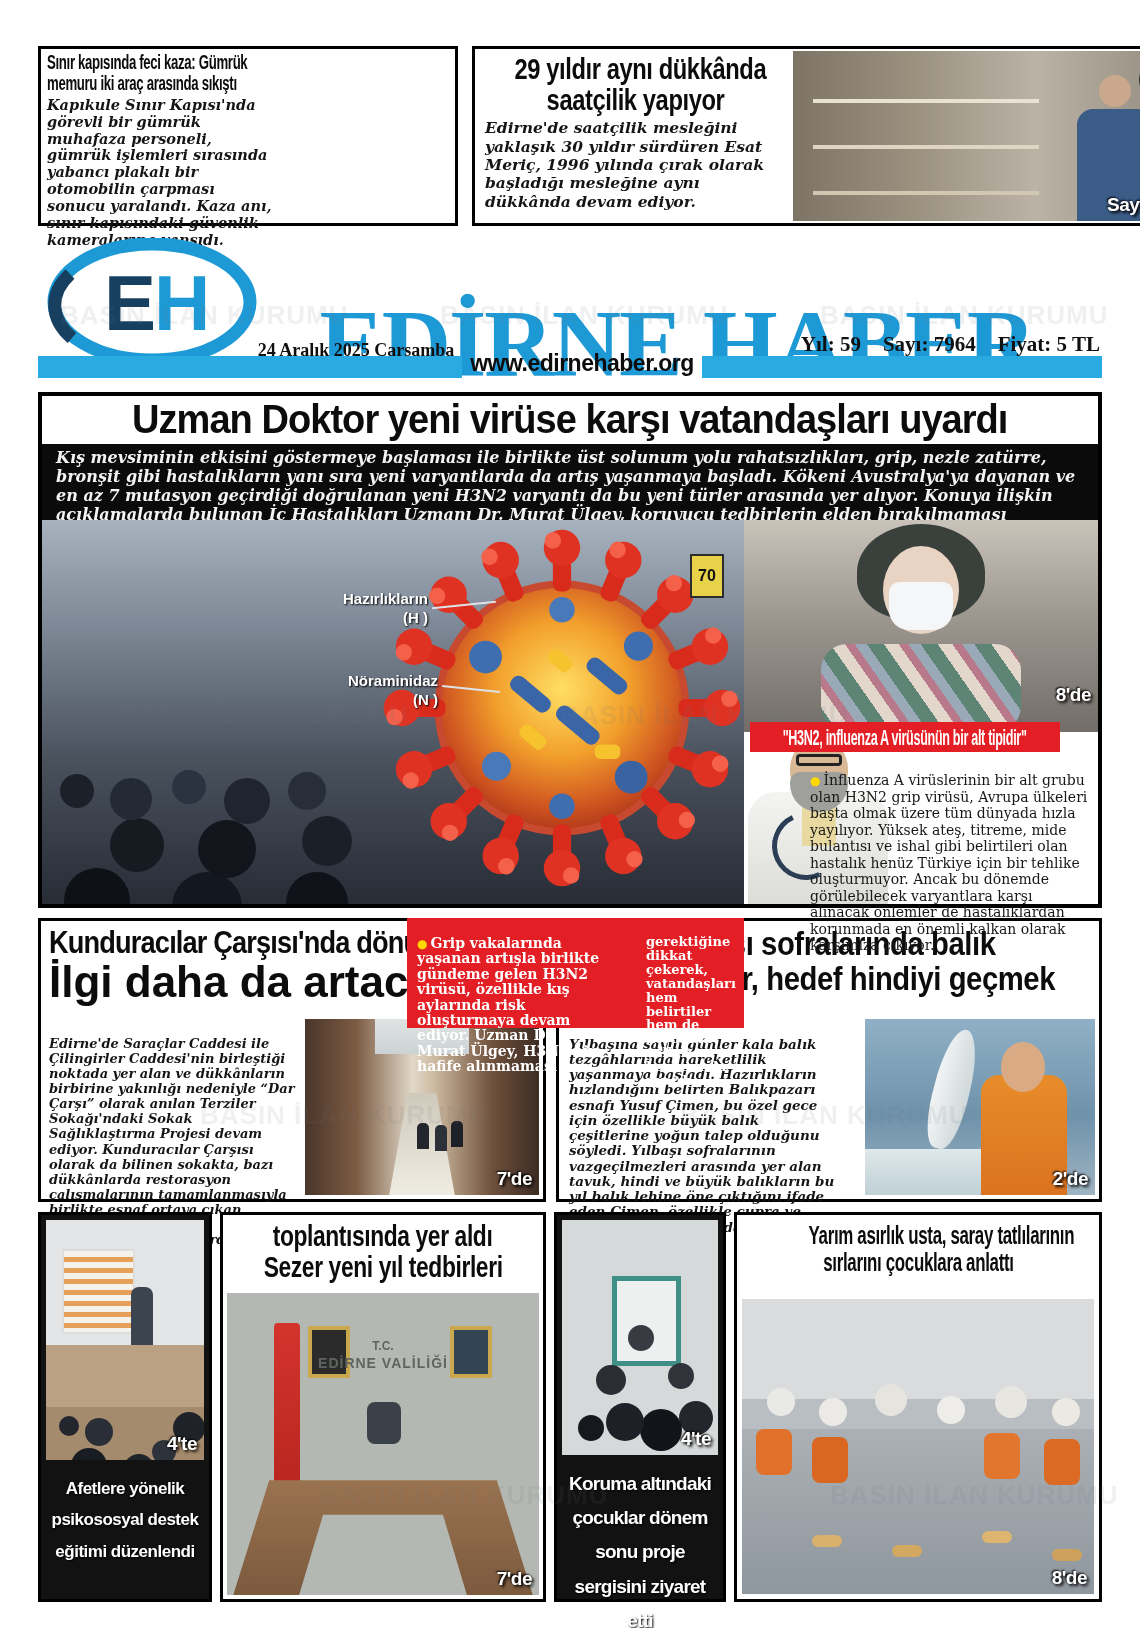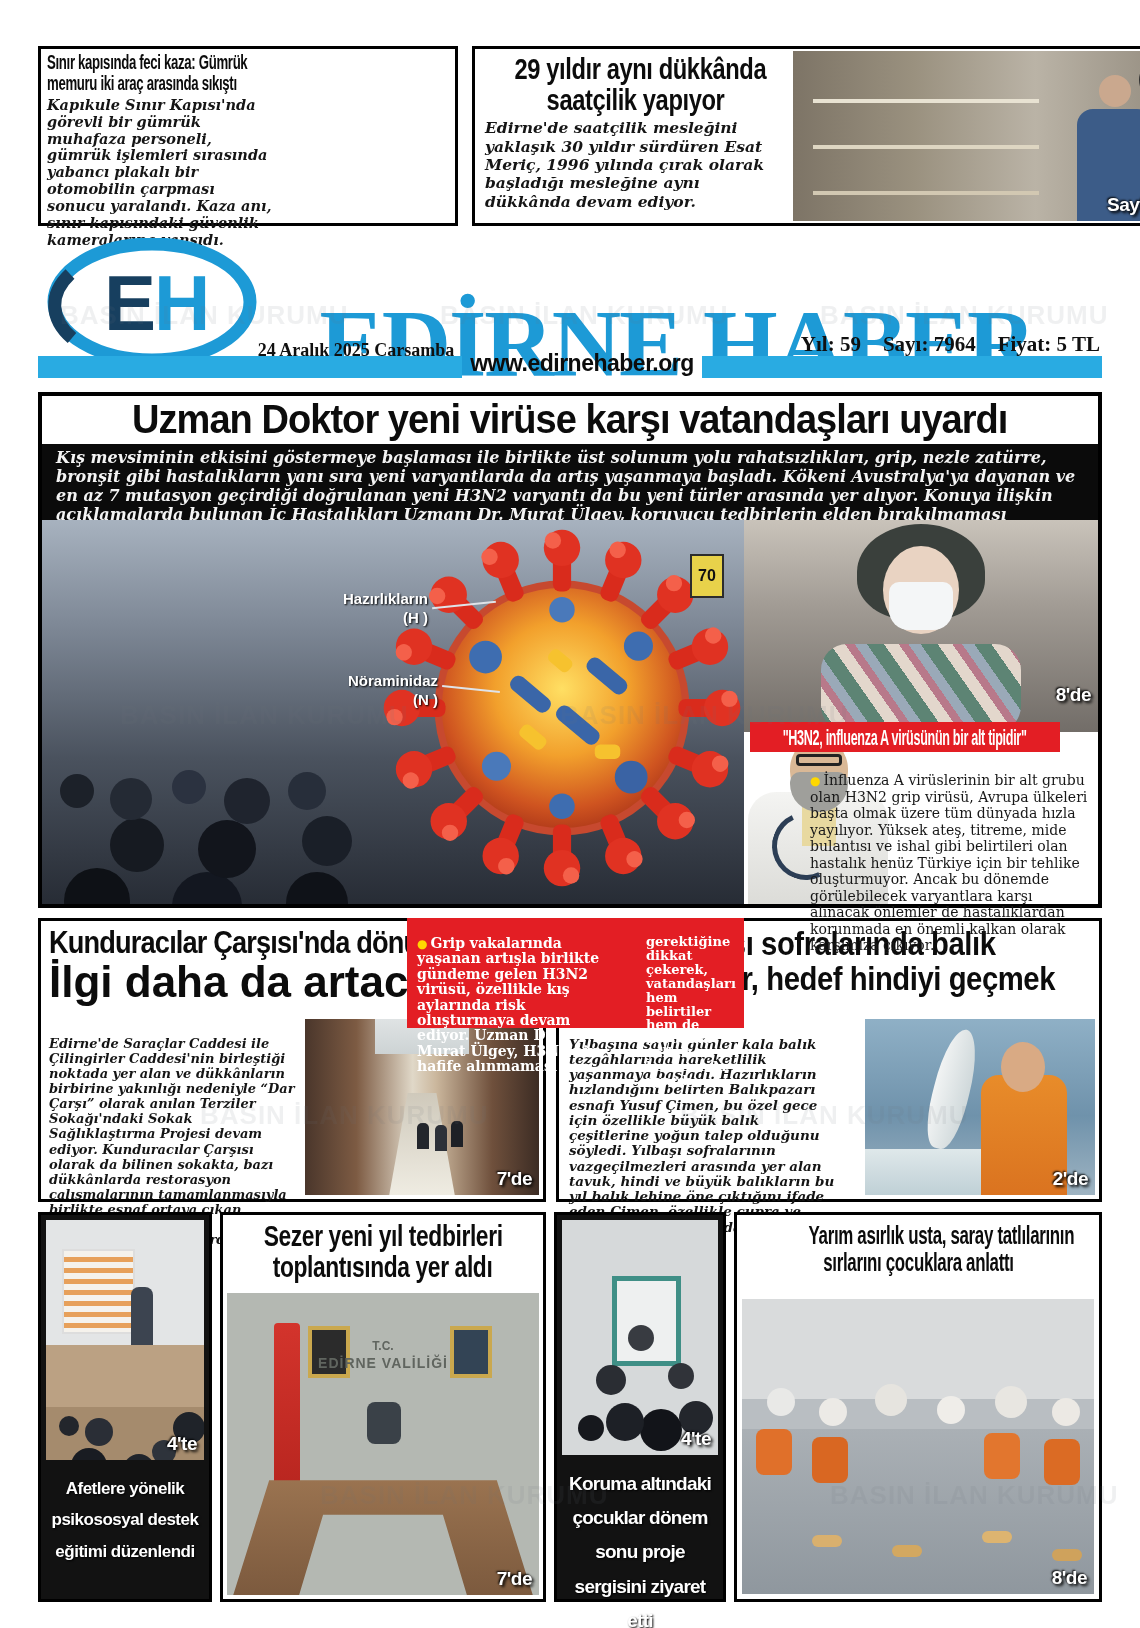"Sezer yeni yıl tedbirleri" div.hl { order: before "toplantısında yer aldı" -> after "toplantısında yer aldı" }
